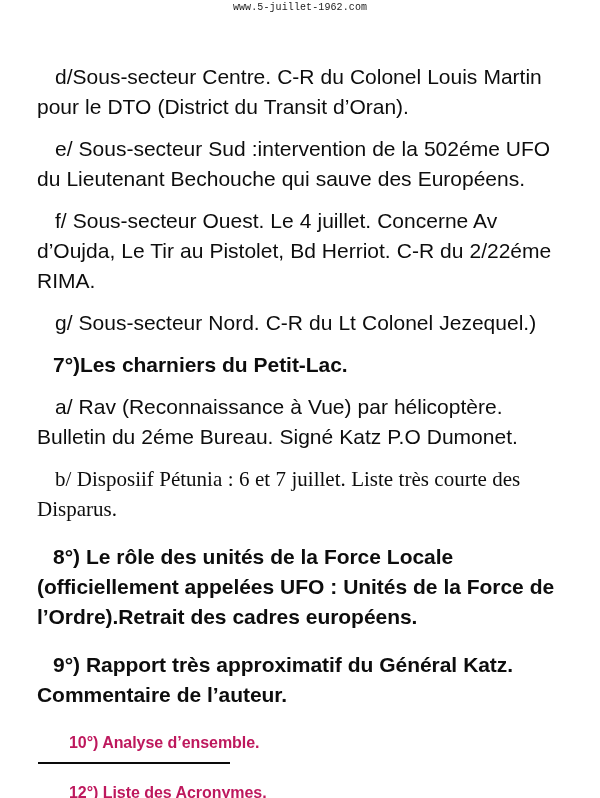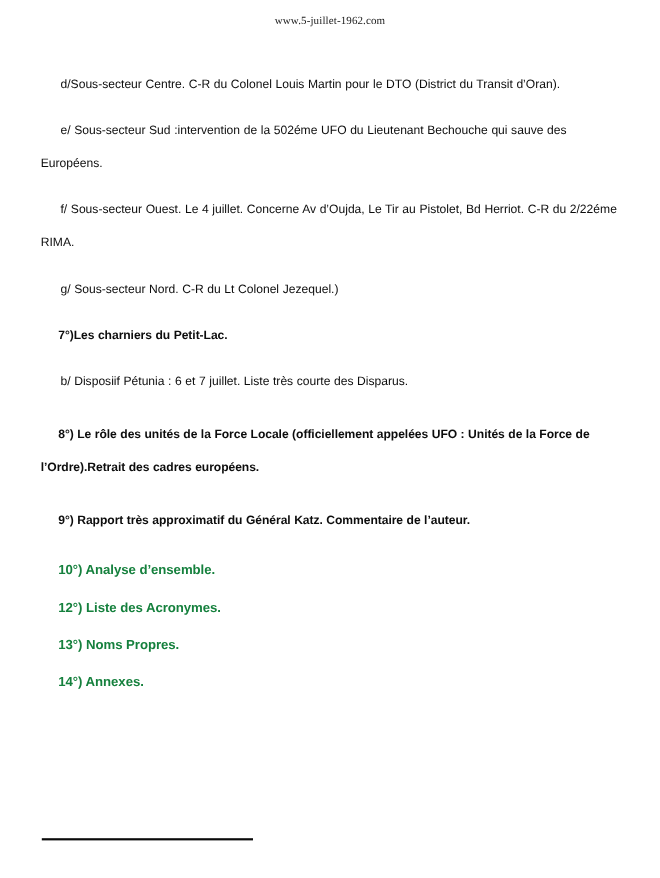"www.5-juillet-1962.com" .site-header { font-family: Liberation Serif, serif -> Liberation Mono, monospace; top: 13px -> 1px }
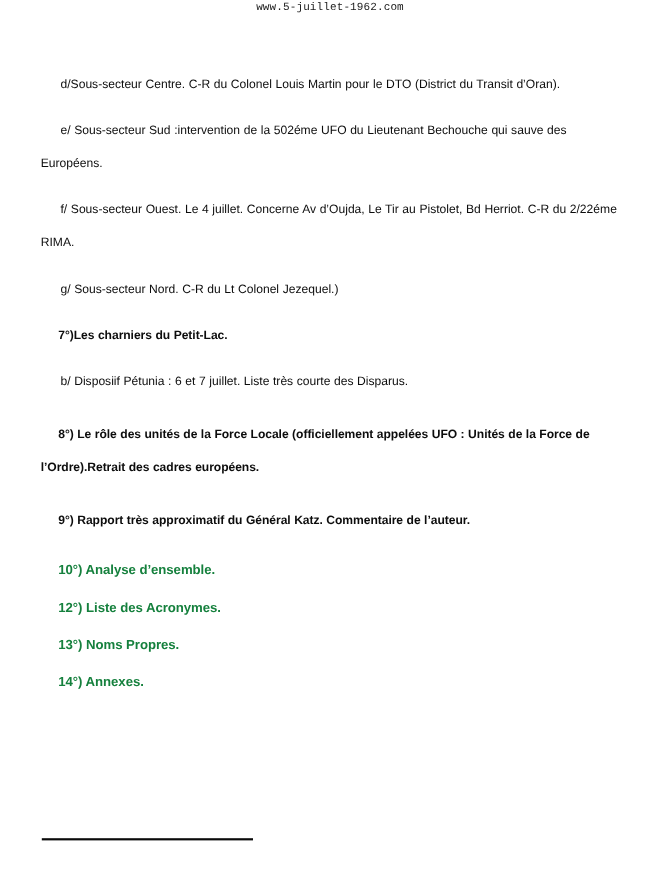"d/Sous-secteur Centre. C-R du Colonel" .para { font-size: 11px -> 21px }
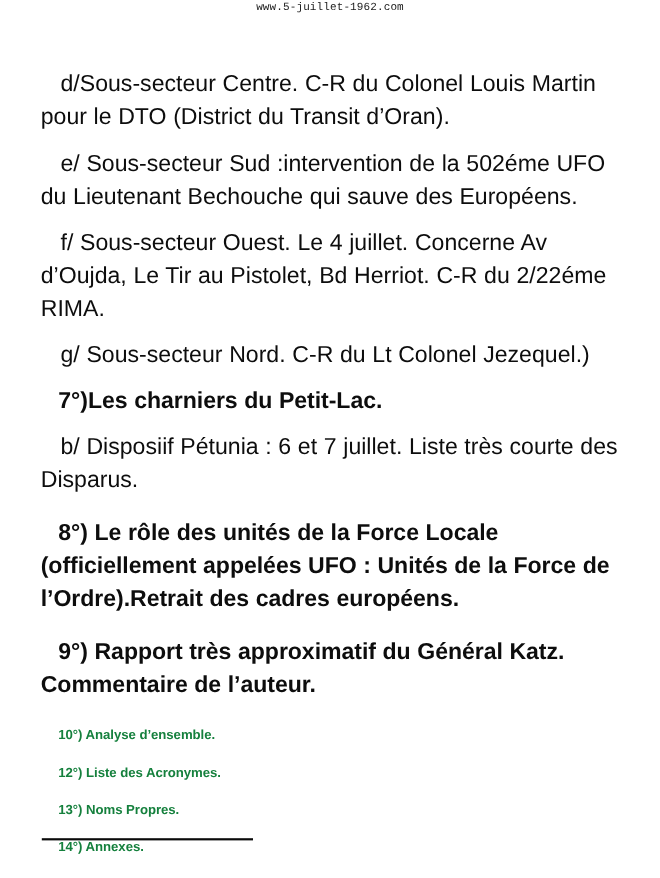"a/ Rav (Reconnaissance à Vue)" p.para { html: none -> <p>a/ Rav (Reconnaissance à Vue) par hélicoptère. Bulletin du 2éme Bureau. Signé Katz P.O Dumonet.</p> }
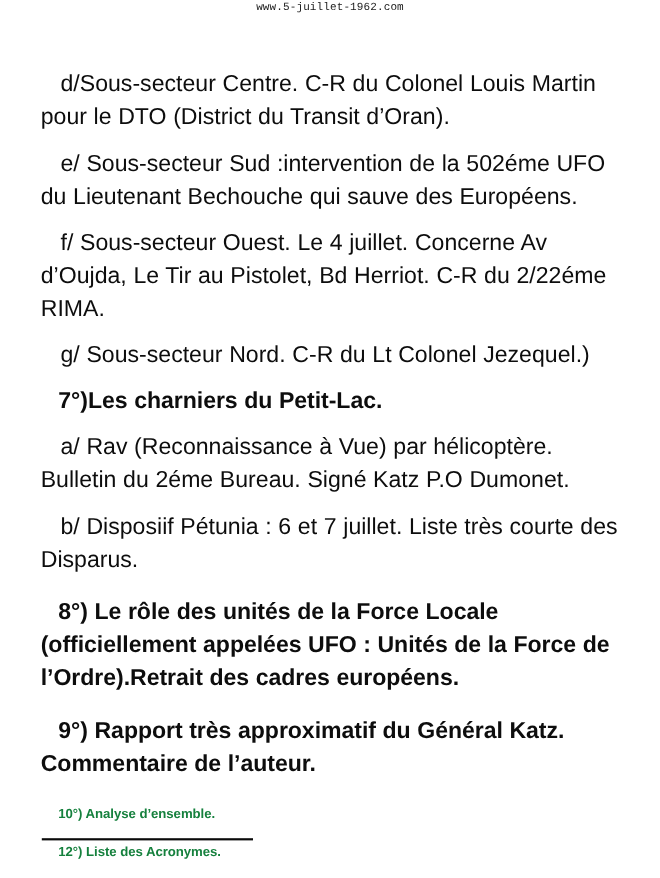"b/ Disposiif Pétunia : 6" .para.gap-sm { font-family: none -> Liberation Serif, serif }
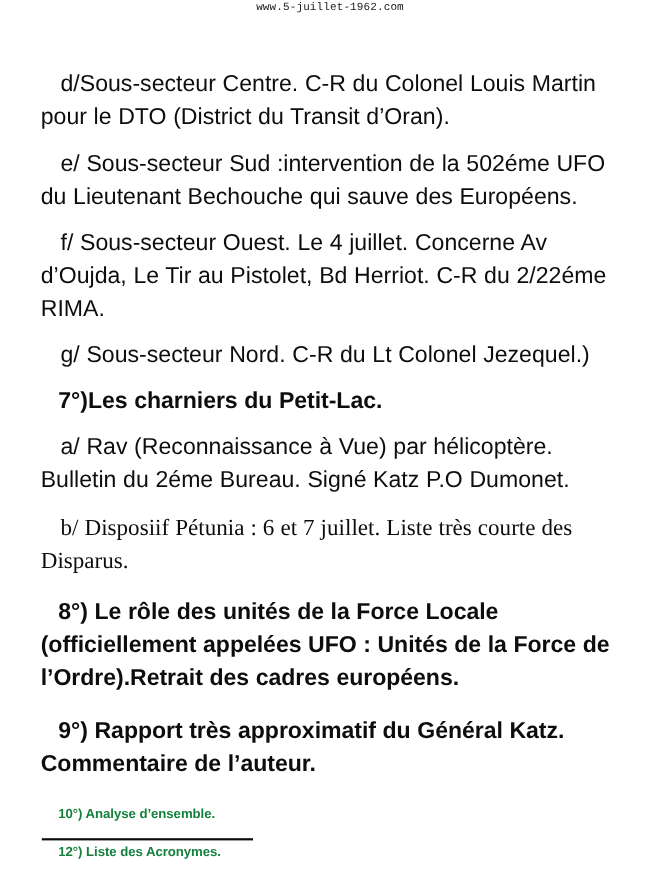"10°) Analyse d’ensemble." .entry { color: #15803d -> #be185d; font-size: 12px -> 16px; margin: 0 -> 16px }
